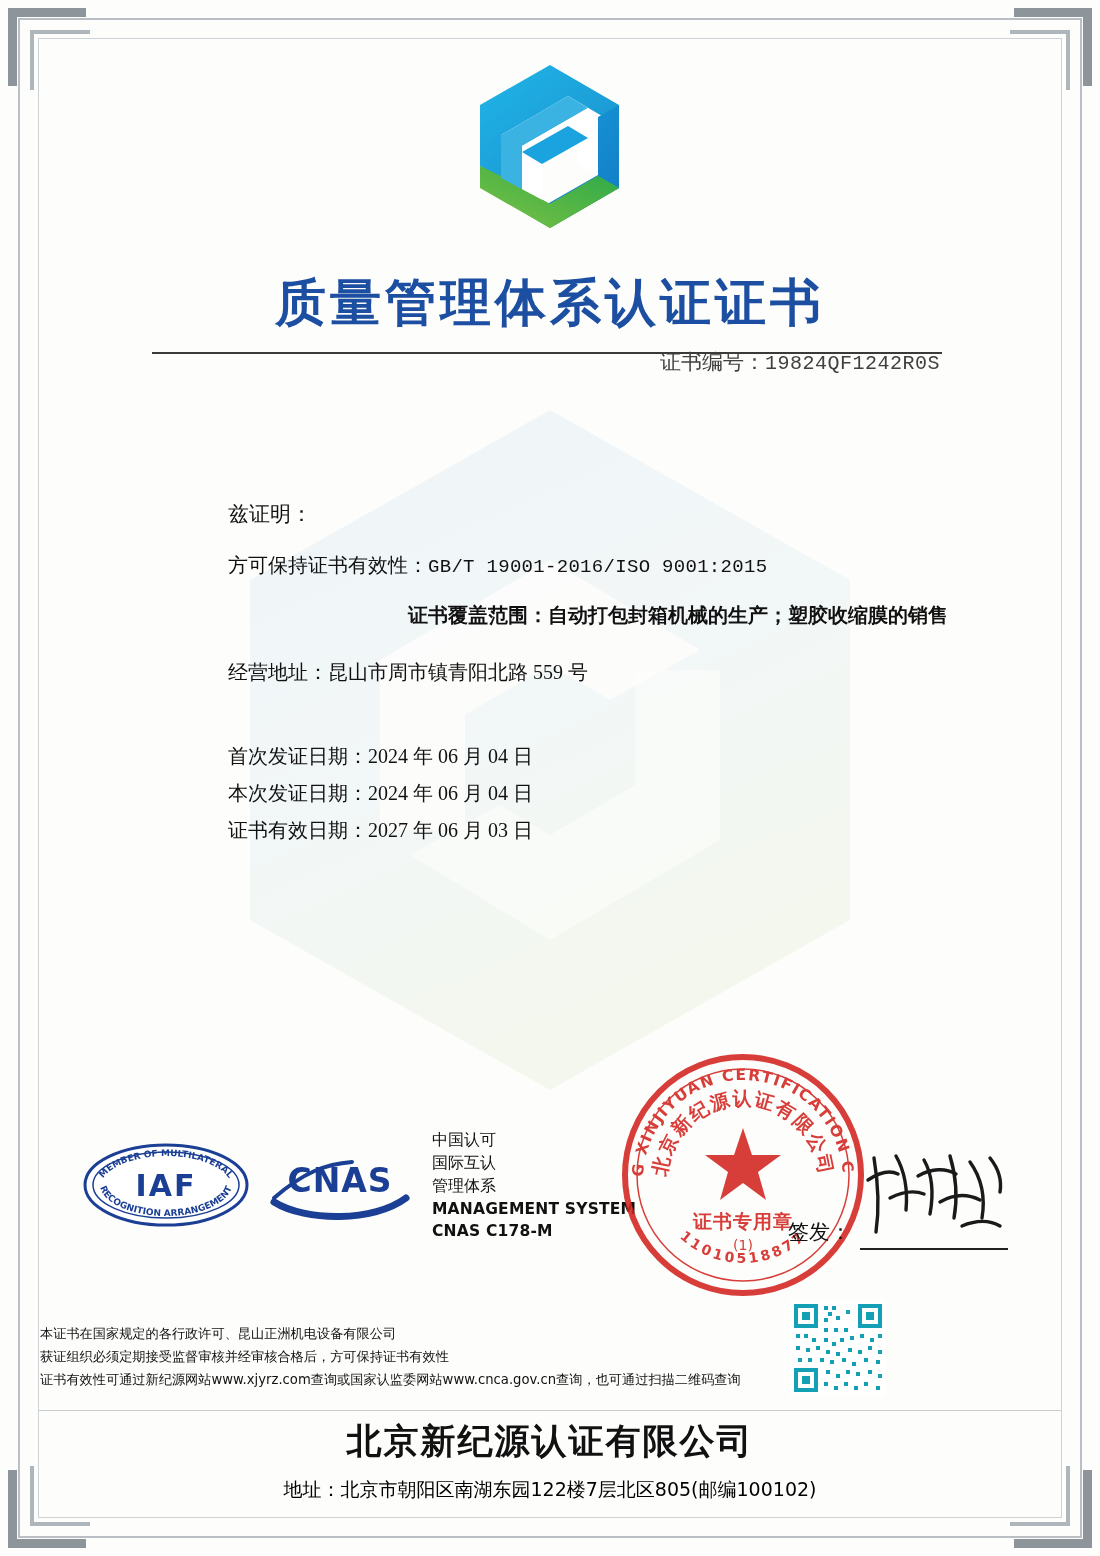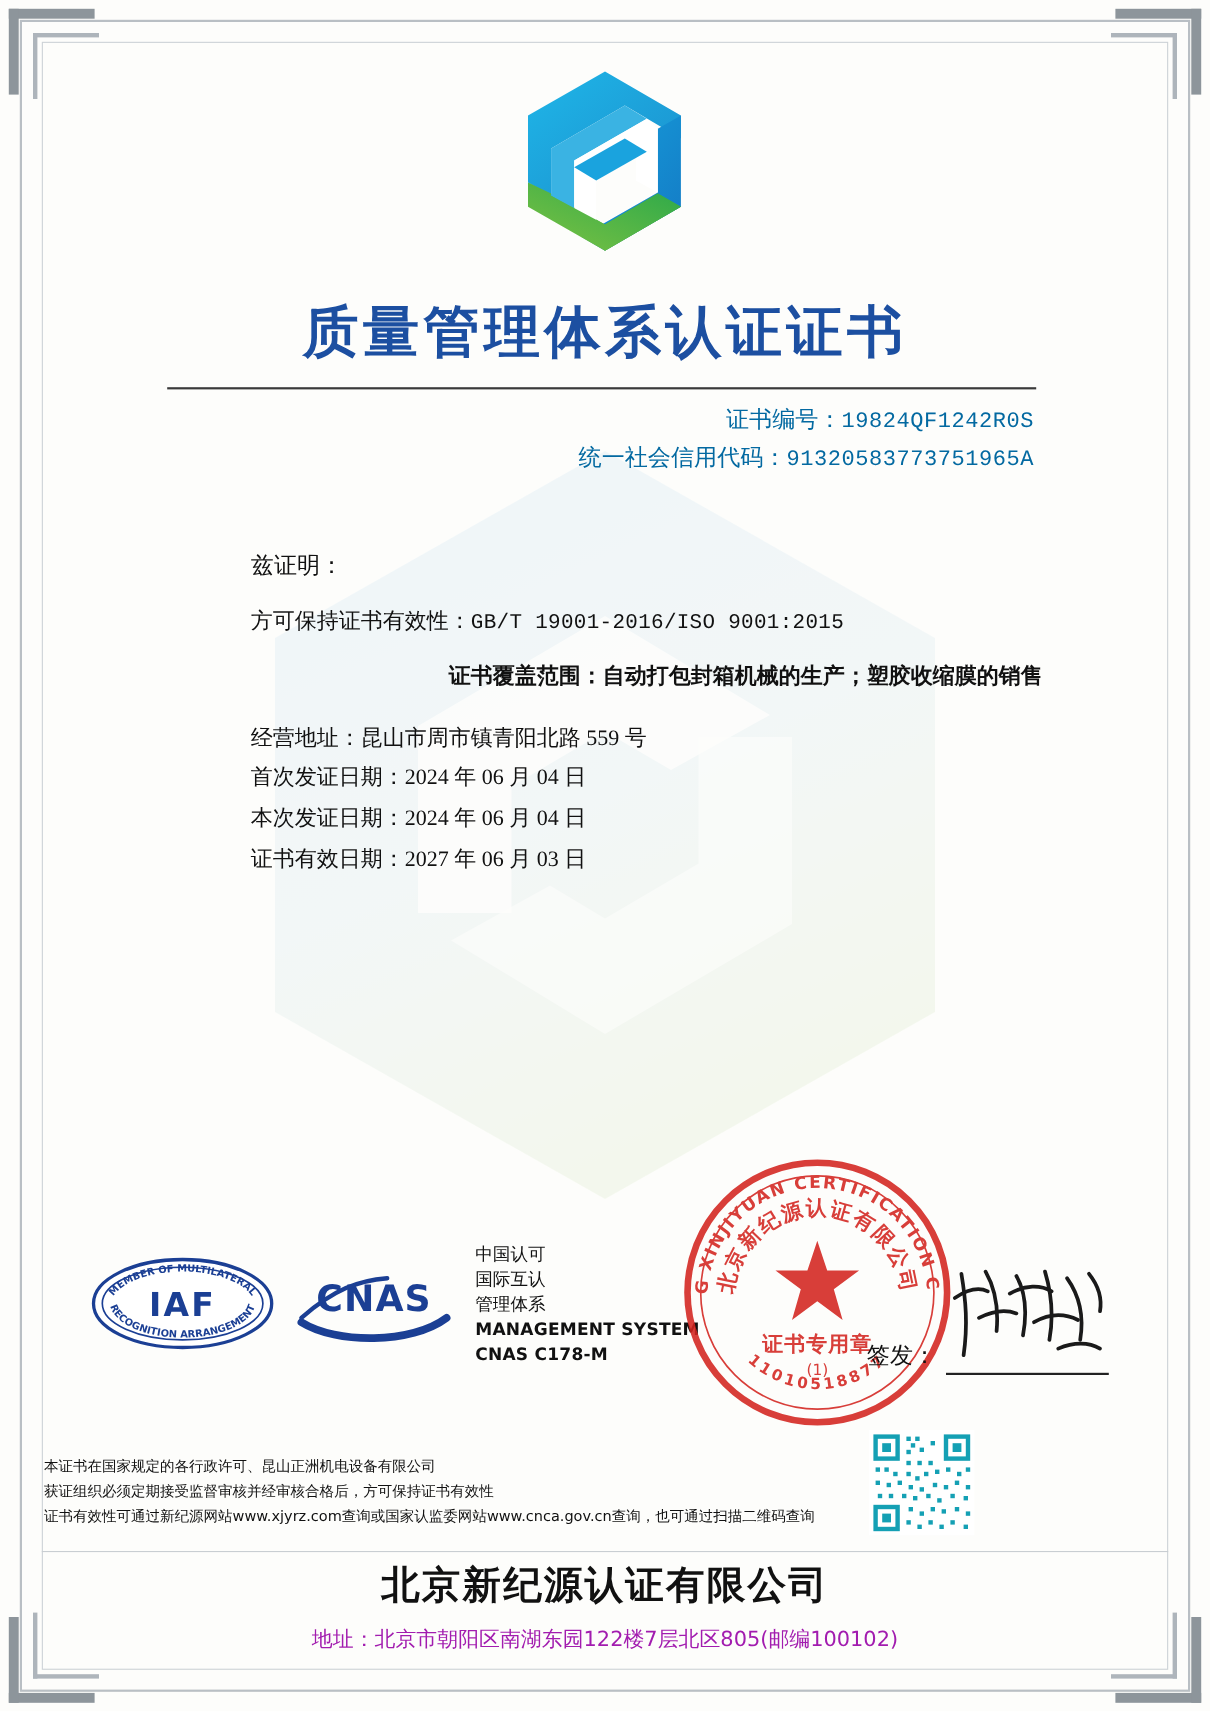"证书编号：19824QF1242R0S" .cert-nums { color: #0369a1 -> #404040; top: 365px -> 346px }
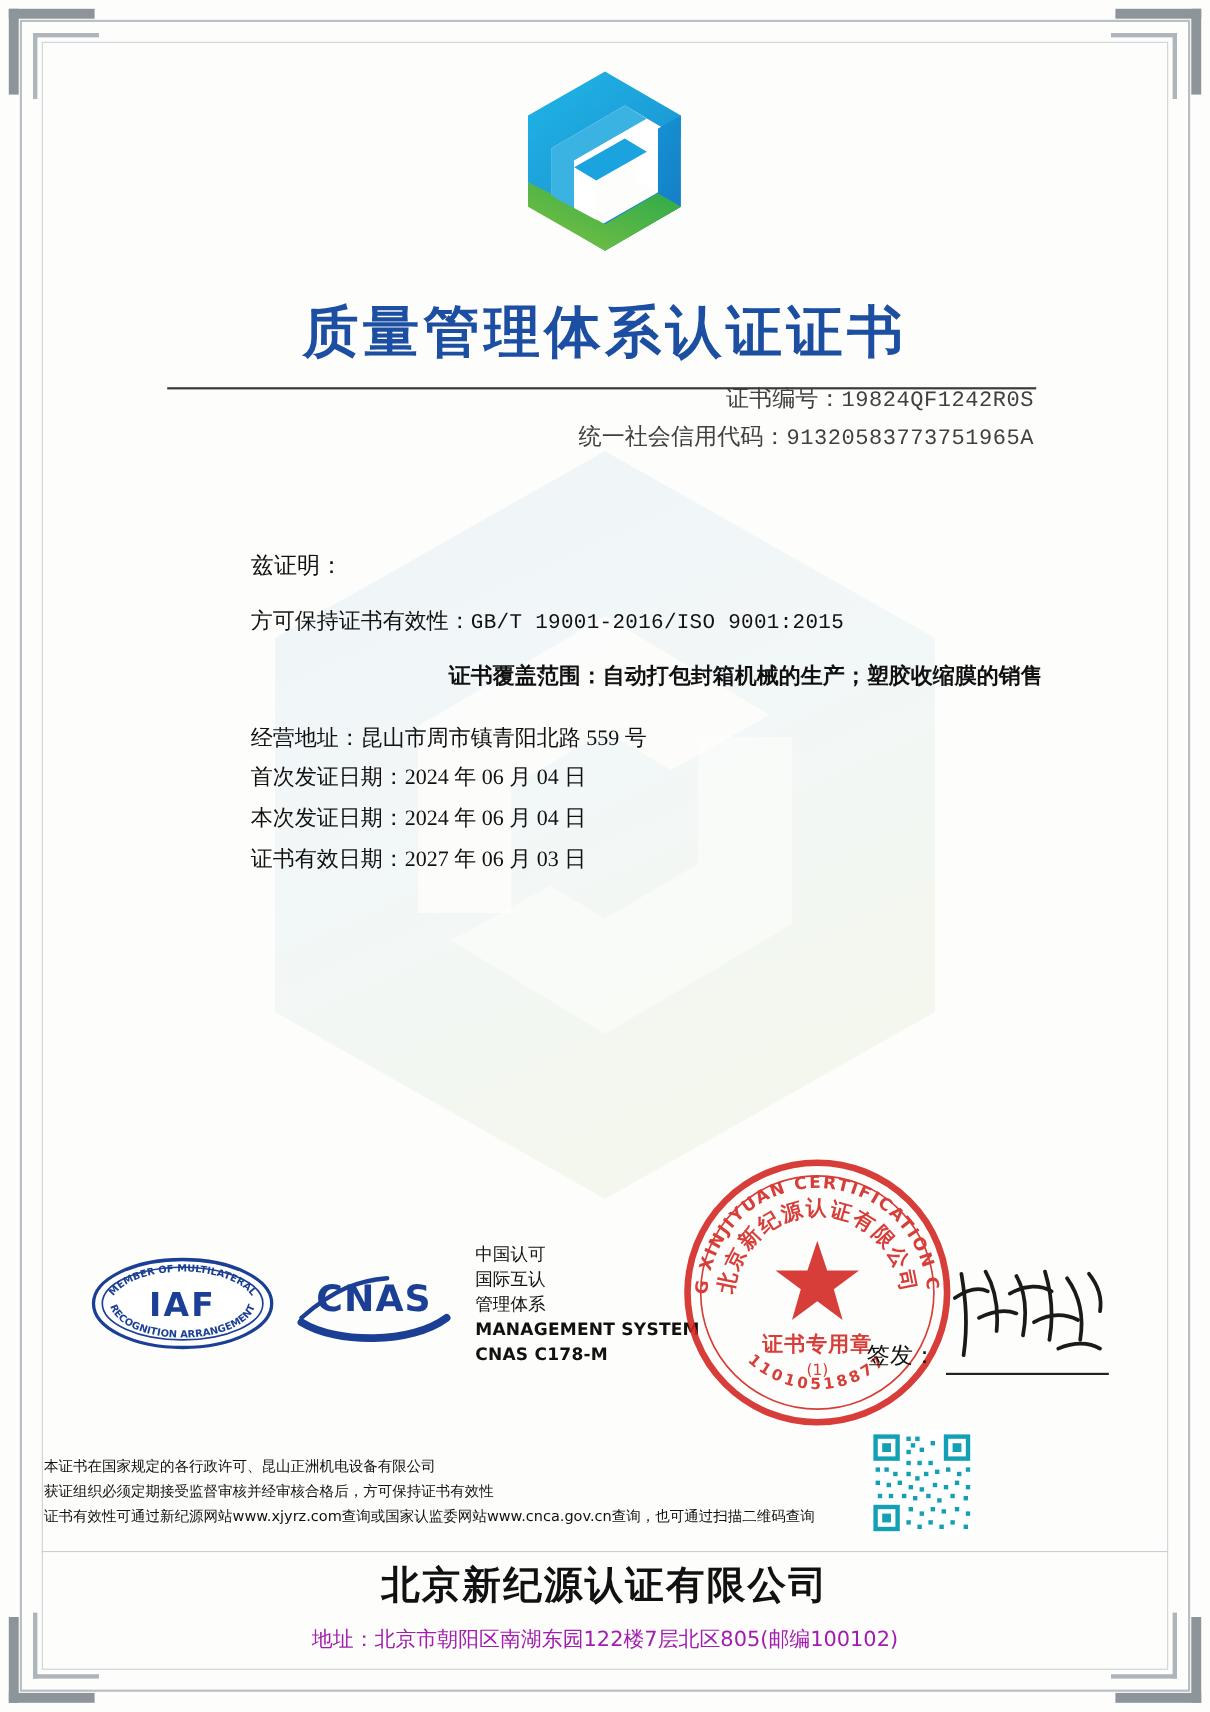"统一社会信用代码：91320583773751965A" div { html: <div> <span>统一社会信用代码：</span><span>91320583773751965A</span> </div> -> none }
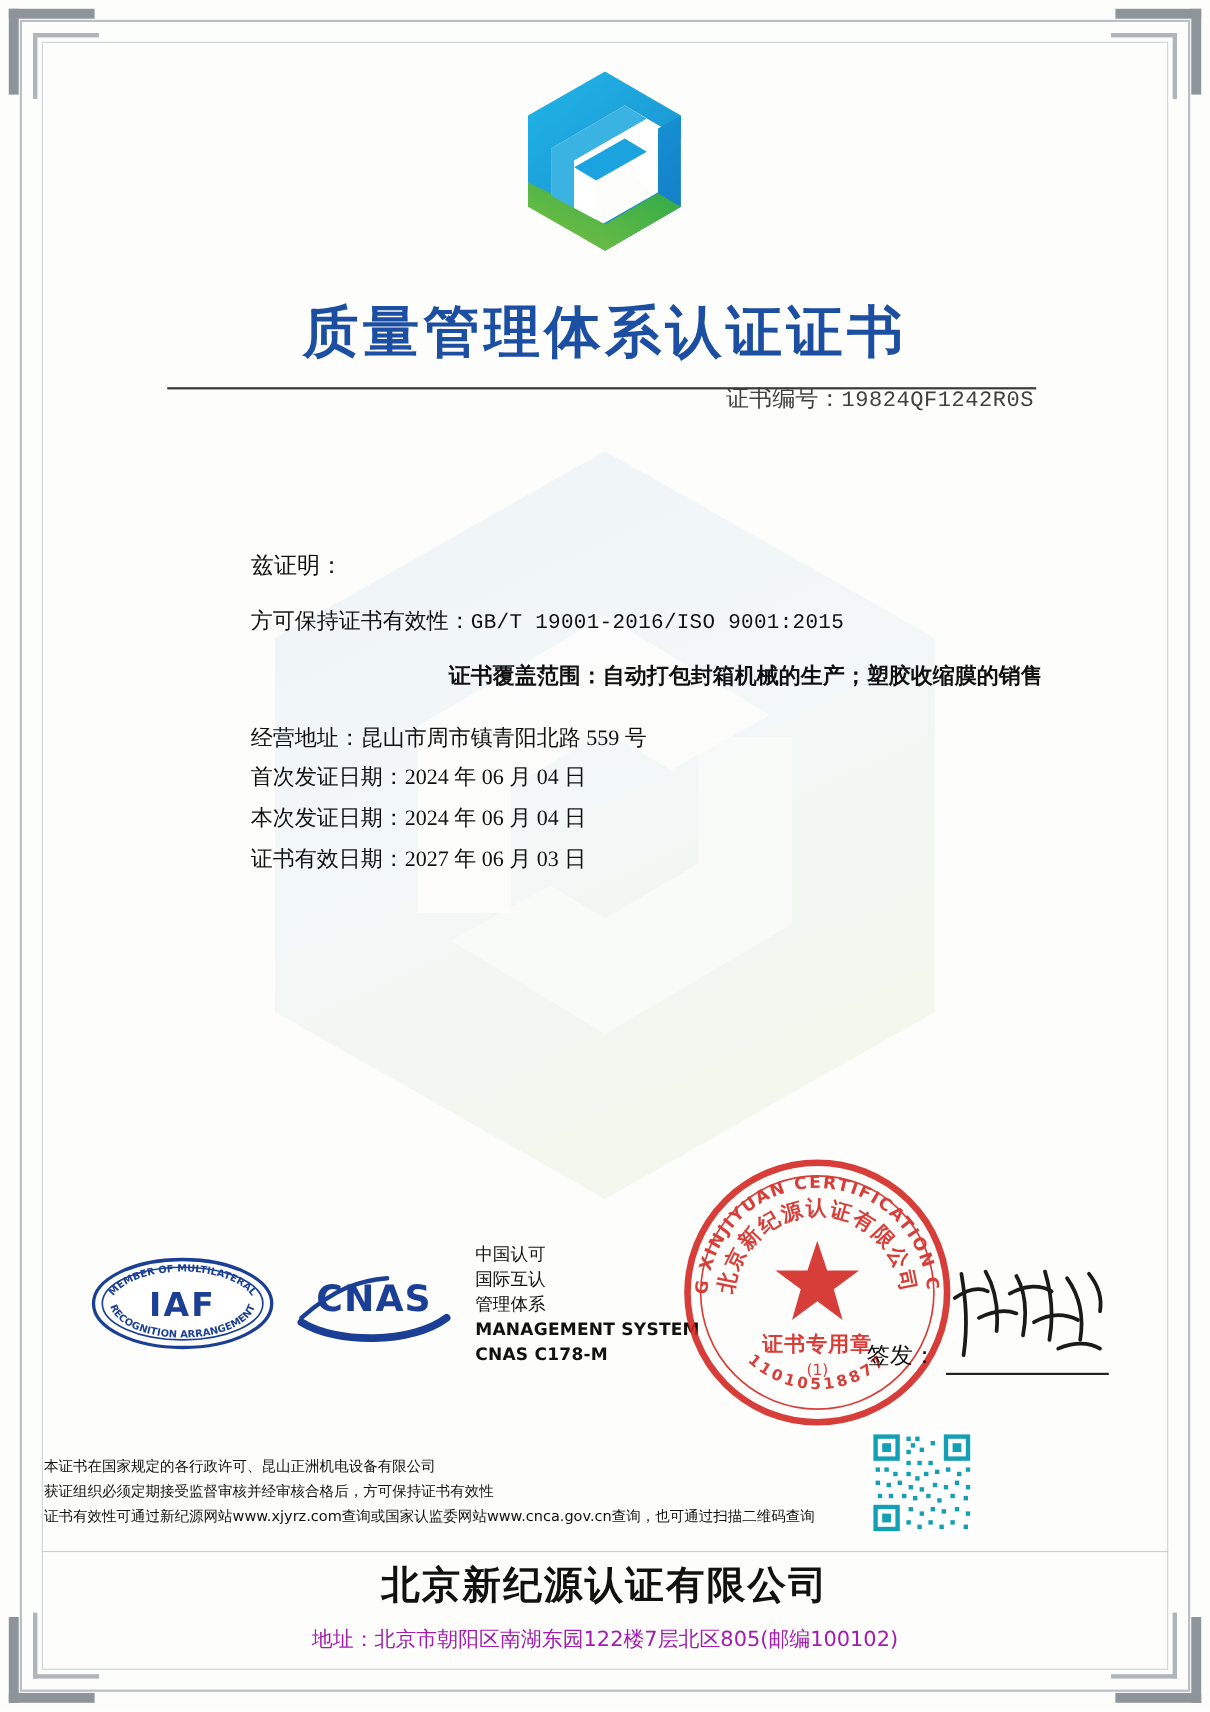"首次发证日期：2024 年 06 月 04" .dates { margin-top: none -> 48px }
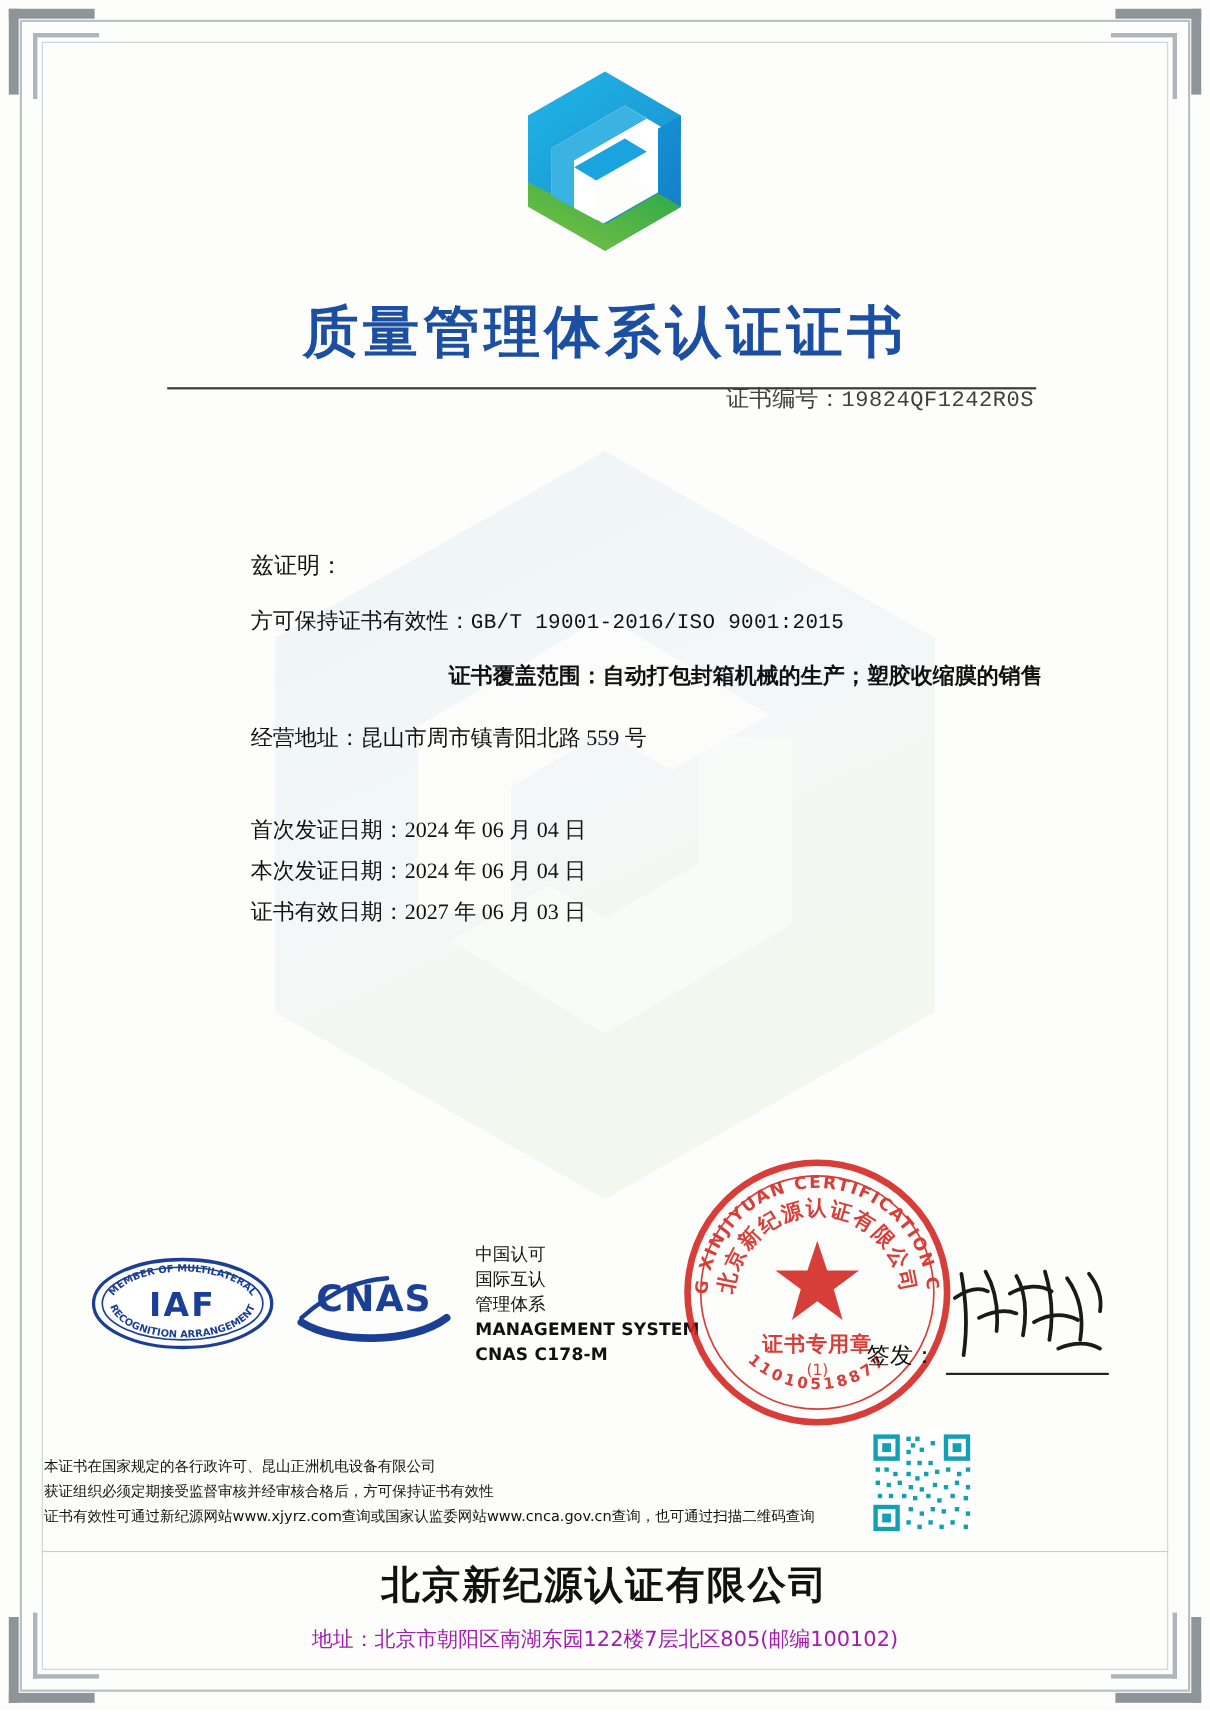"地址：北京市朝阳区南湖东园122楼7层北区805(邮编100102)" .footer-addr { color: #a21caf -> #000000 }
